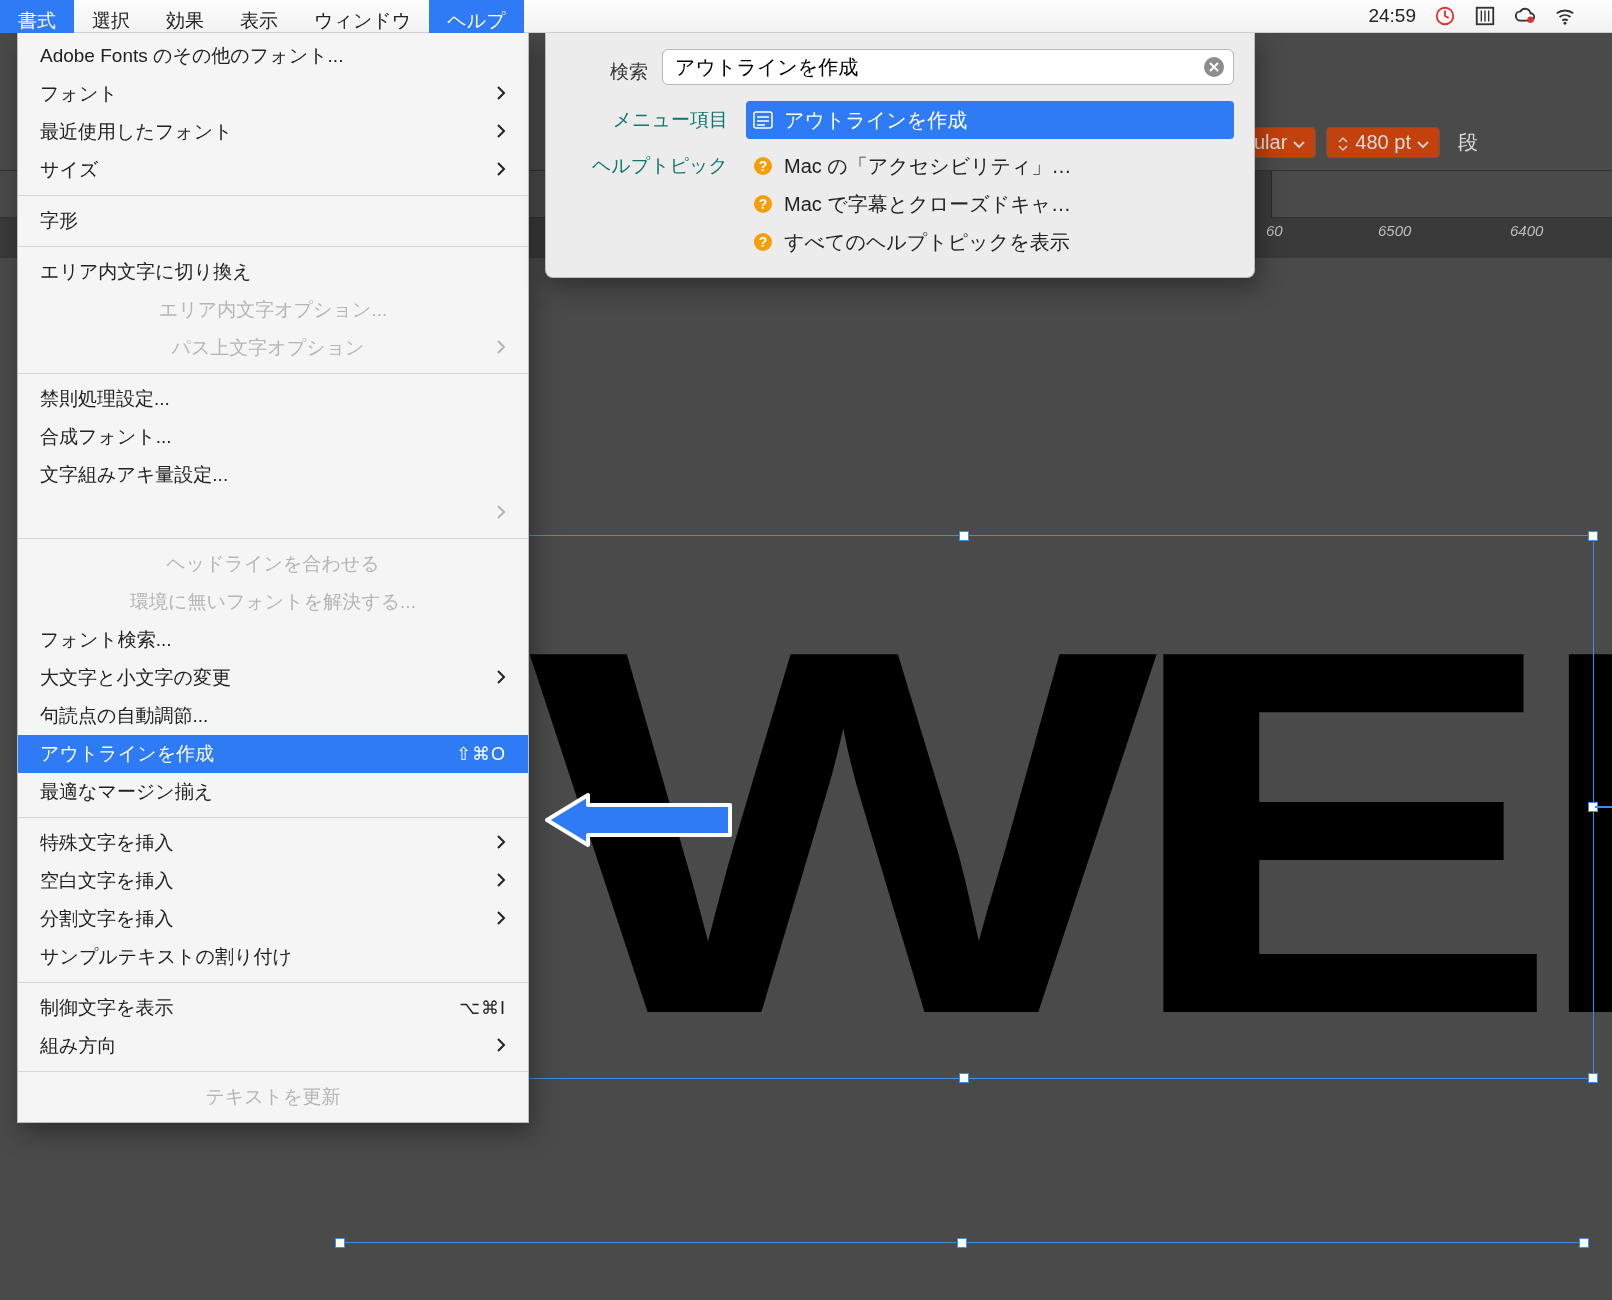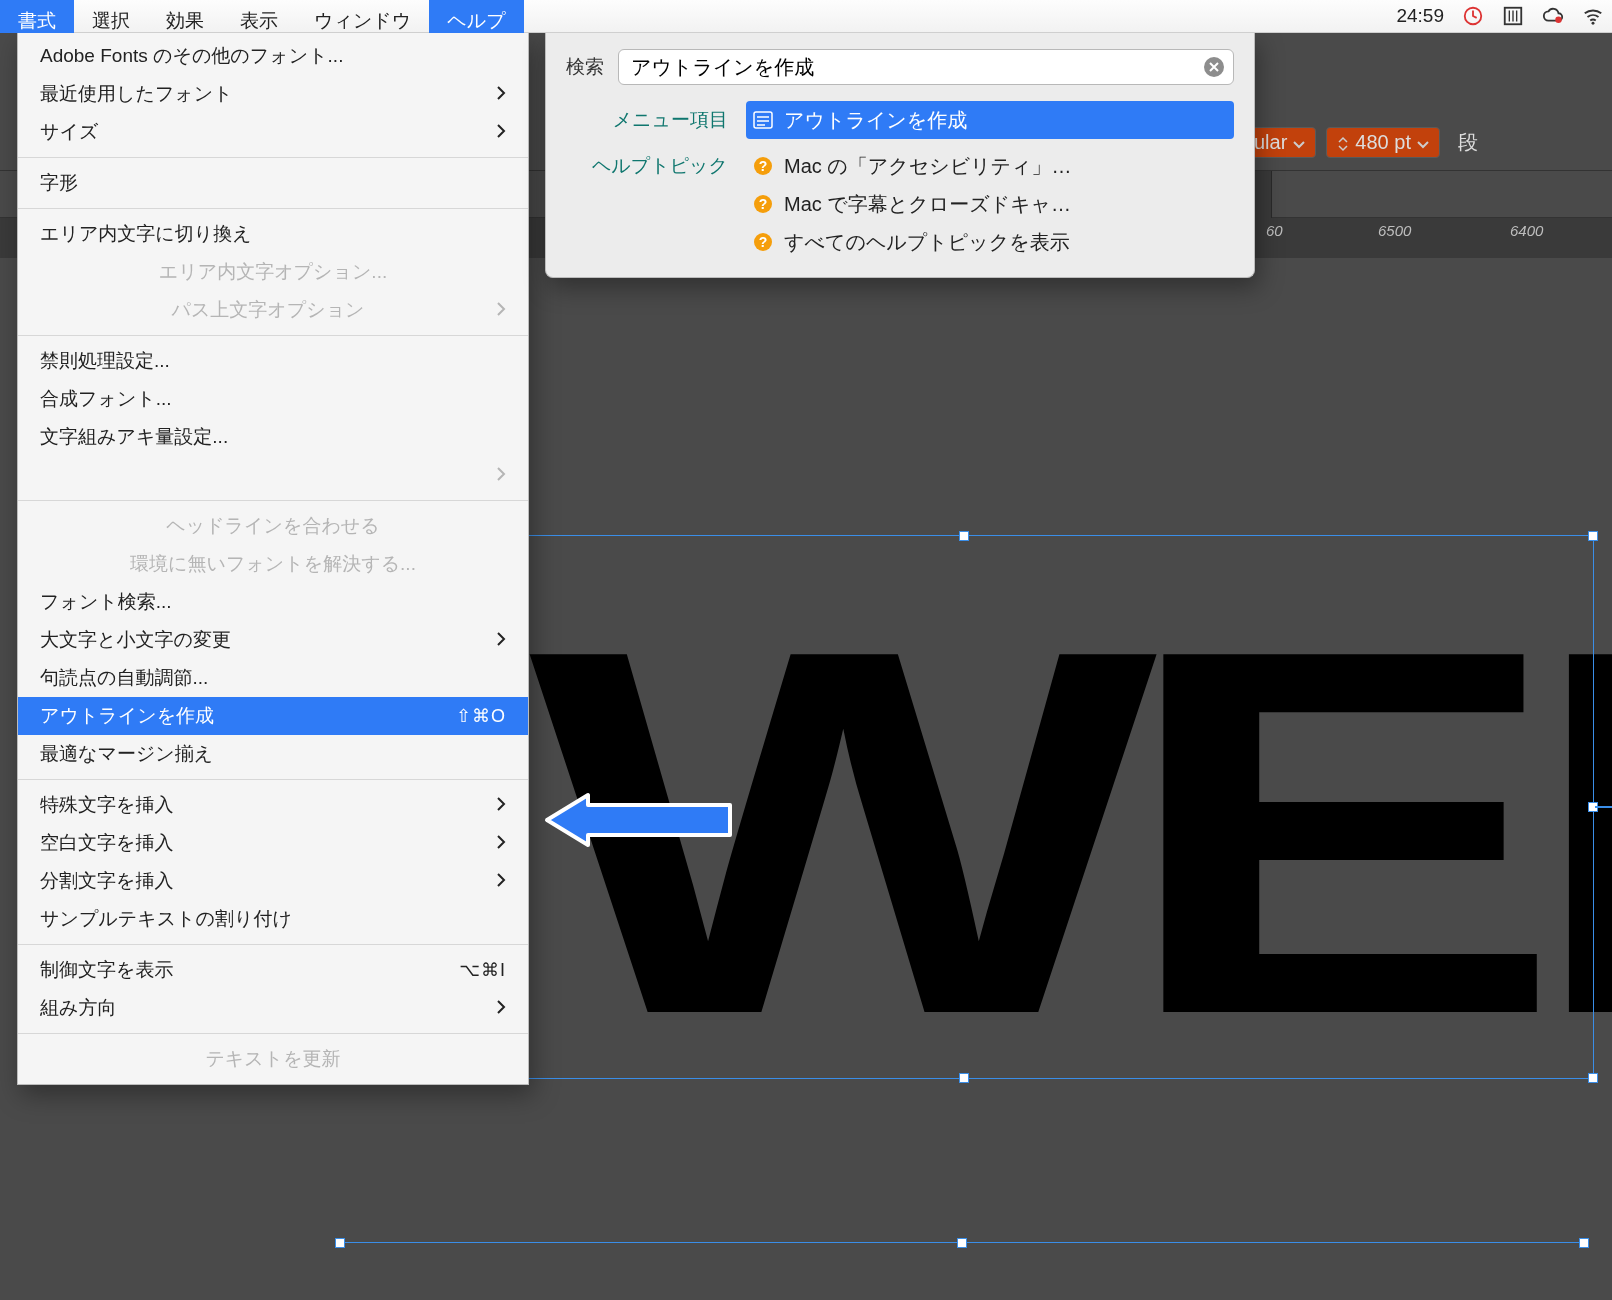"24:59" .status-area { padding-right: 8px -> 36px }
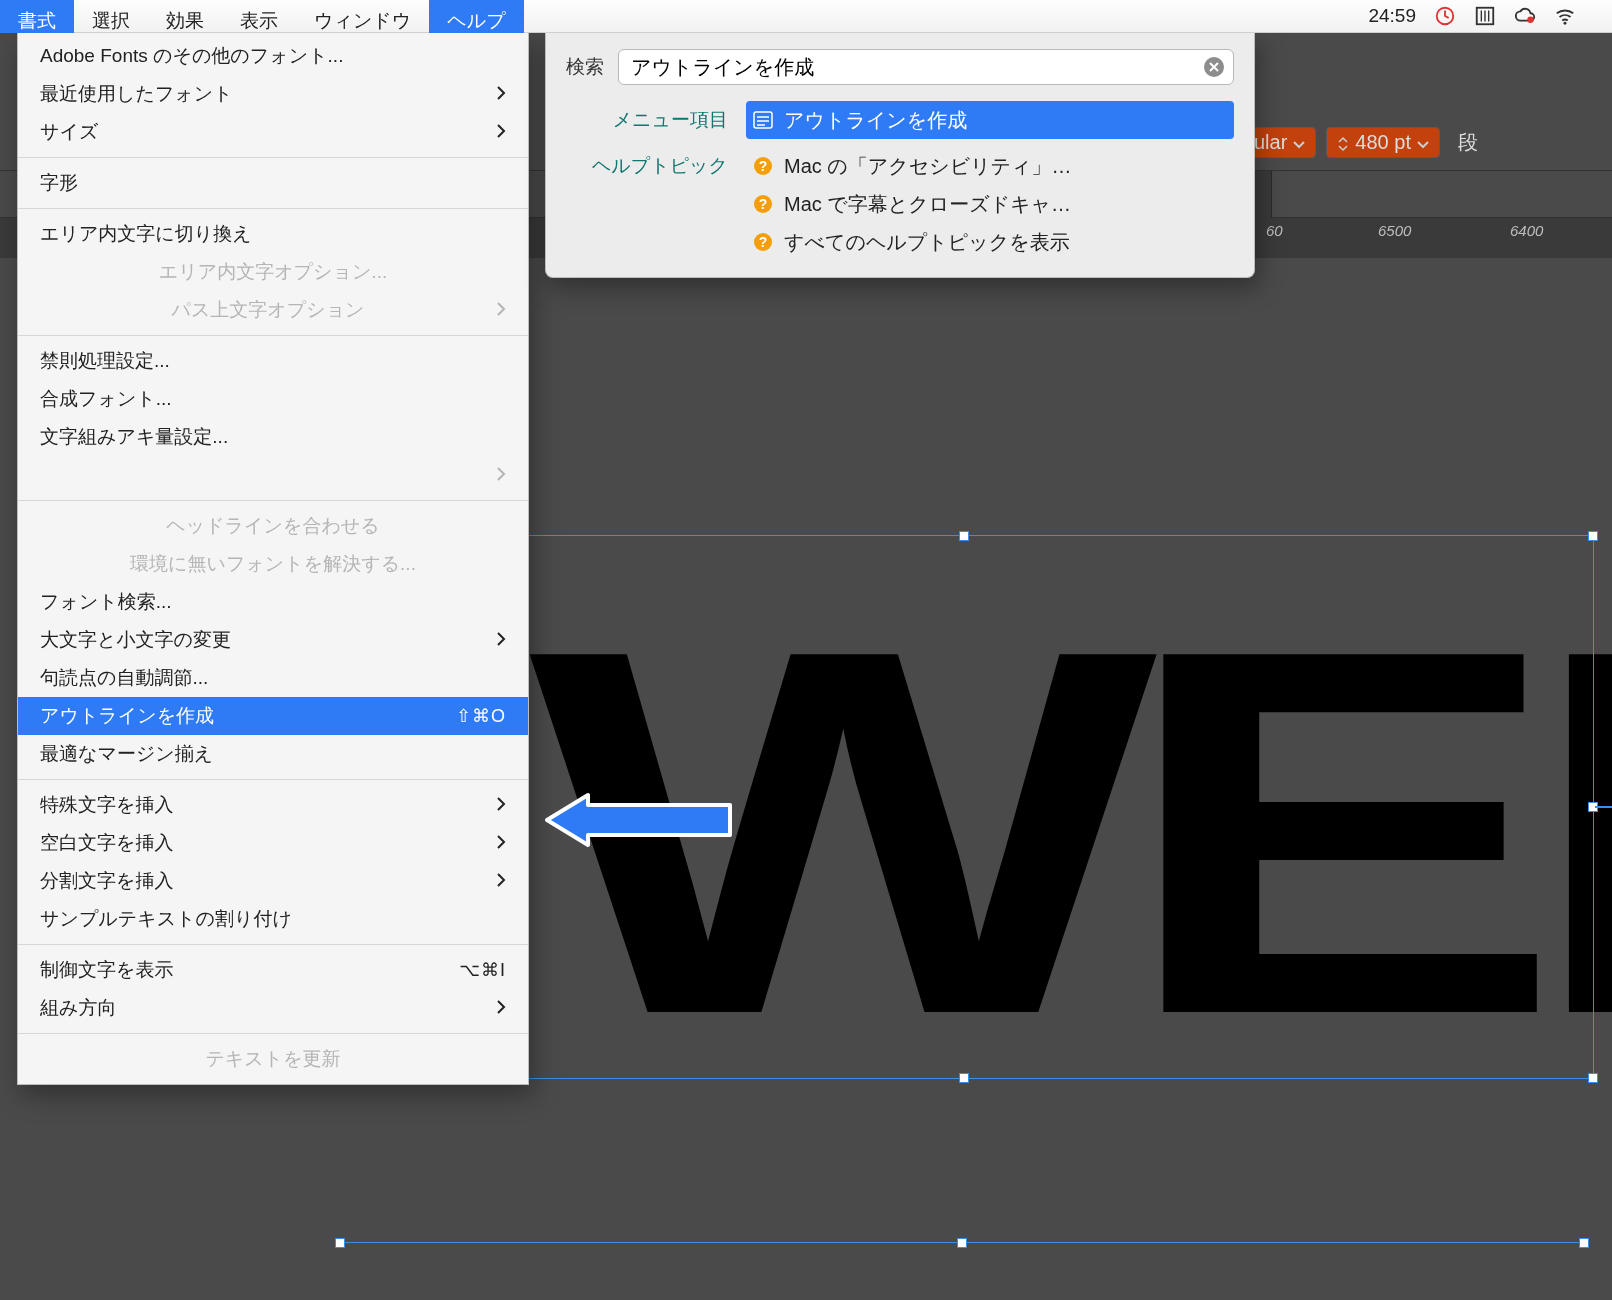"検索" .hp-search { align-items: center -> flex-end; margin-left: none -> 44px }
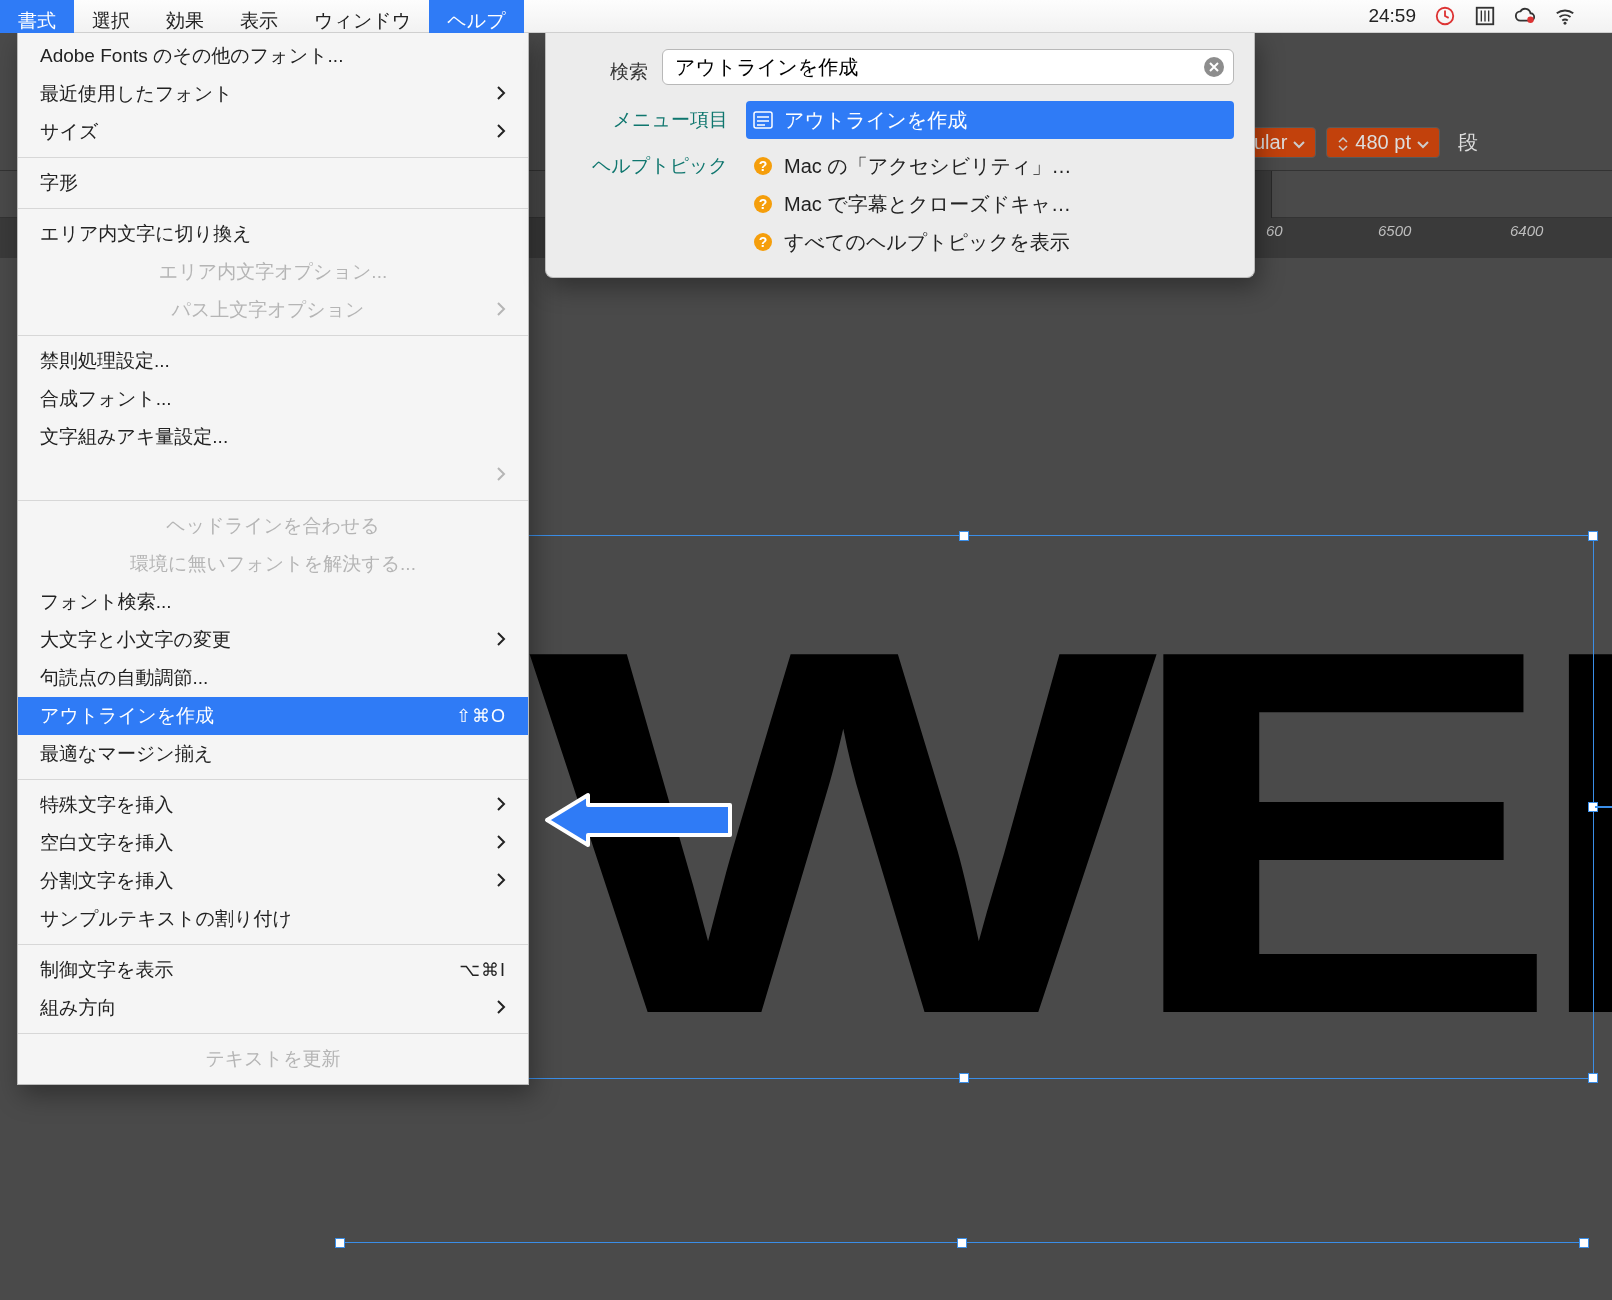"フォント" div.dd-item { html: none -> <div> <span>フォント</span> <span><svg> <path></path> </svg></span> </div> }
